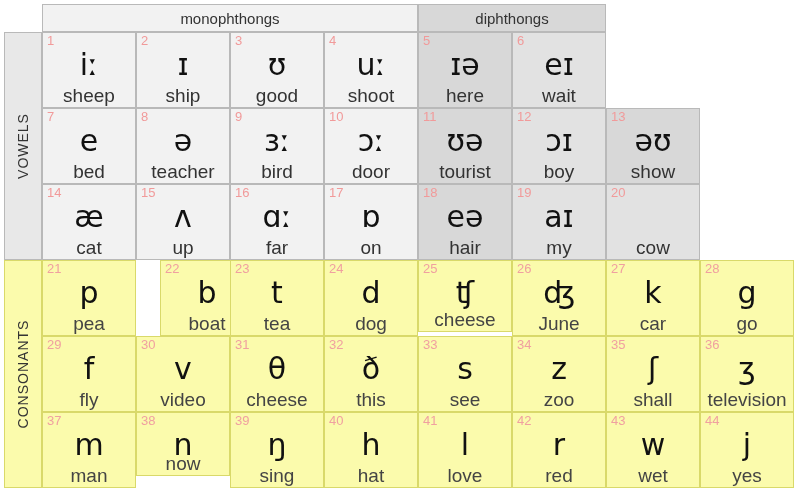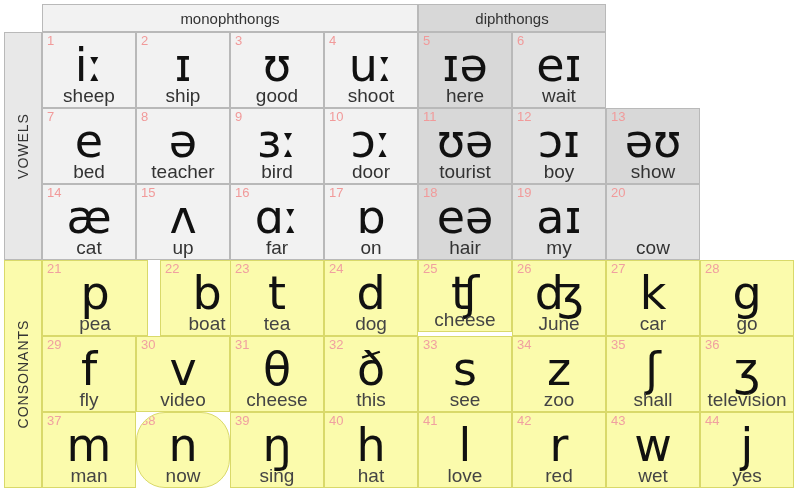"iː" .sym { font-size: 46px -> 30px }
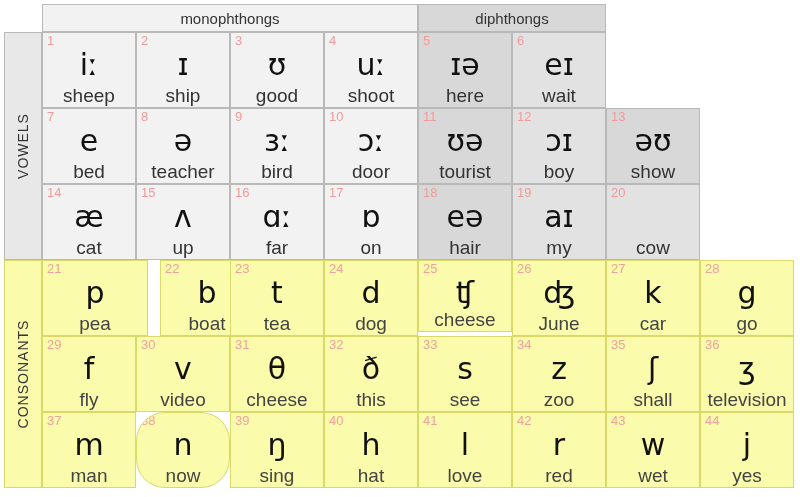"21" div.cell { width: 106px -> 94px }
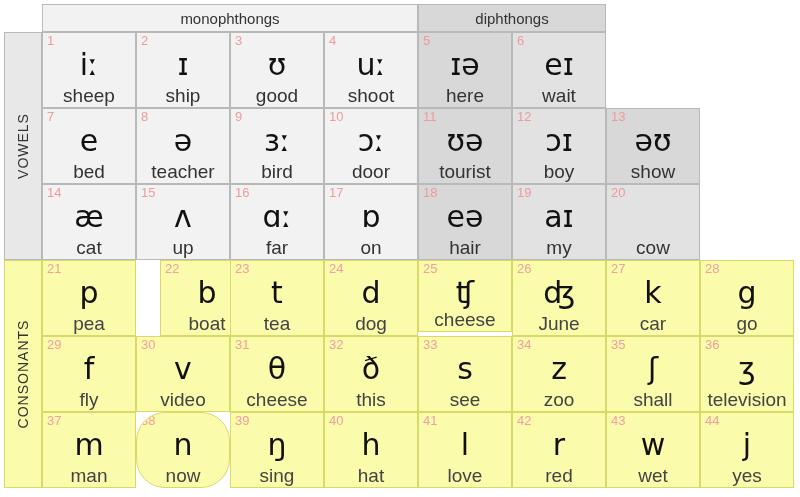"38" div.cell { border-radius: 29px -> none; height: 76px -> 64px }
